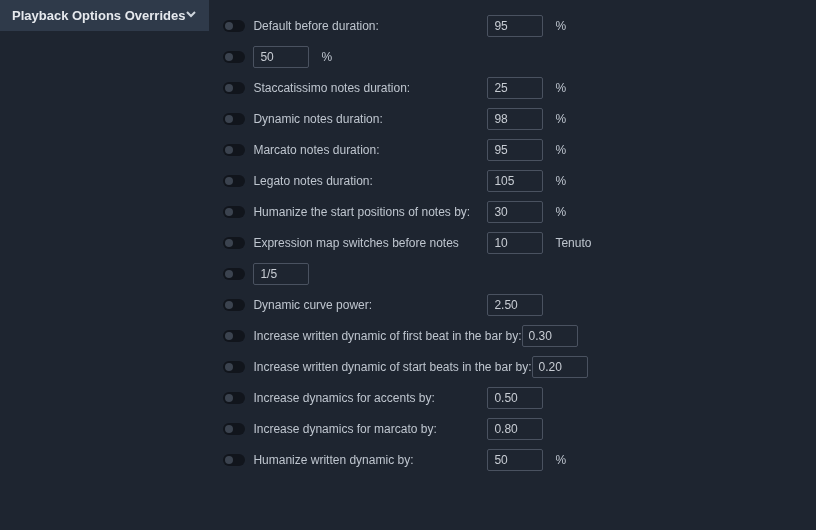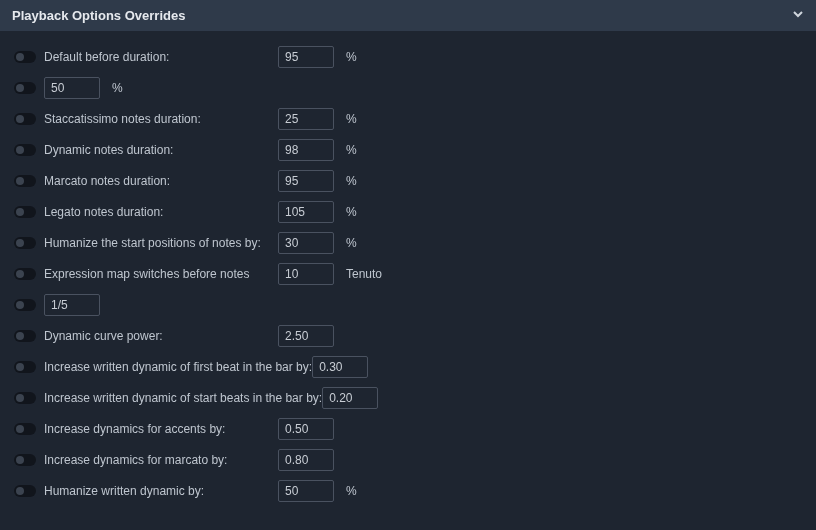"Playback Options Overrides" .panel { flex-direction: column -> row }
